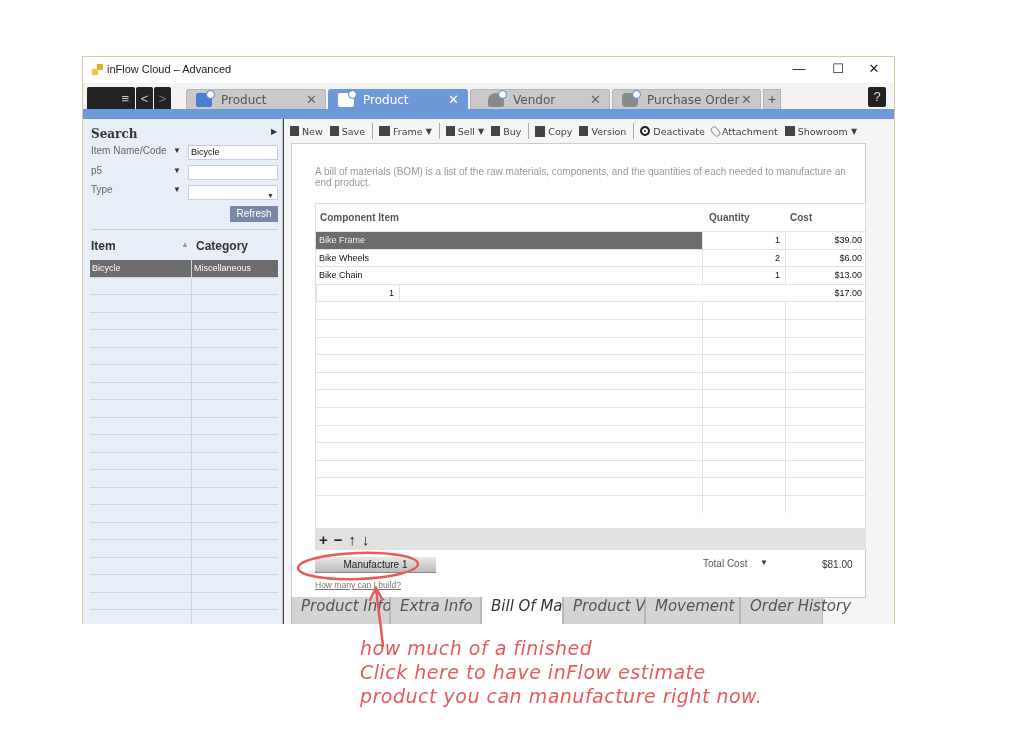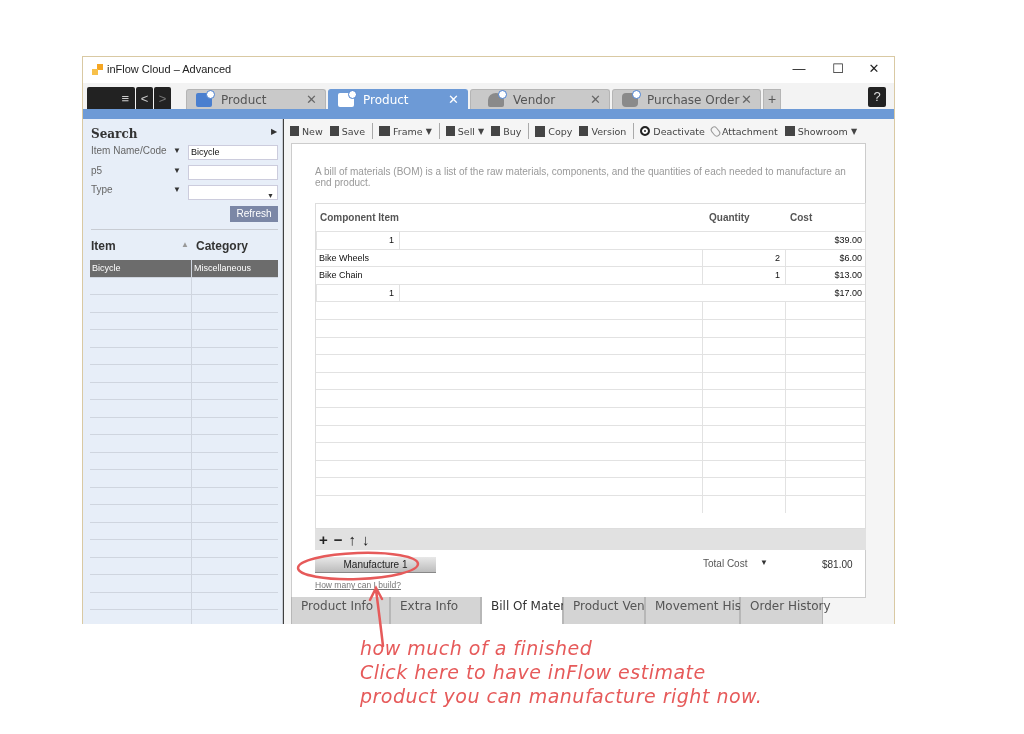"Bike Frame" div.gc1 { html: none -> <div>Bike Frame</div> }
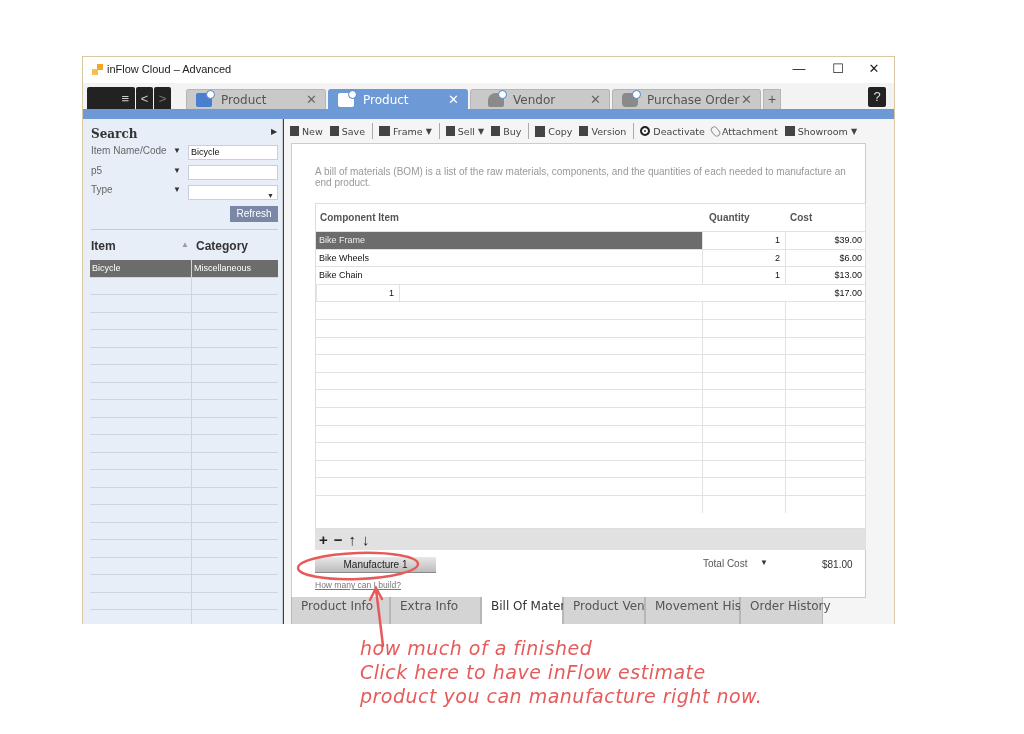"Product Info" .btab { font-size: 12px -> 15px; font-style: none -> italic }
